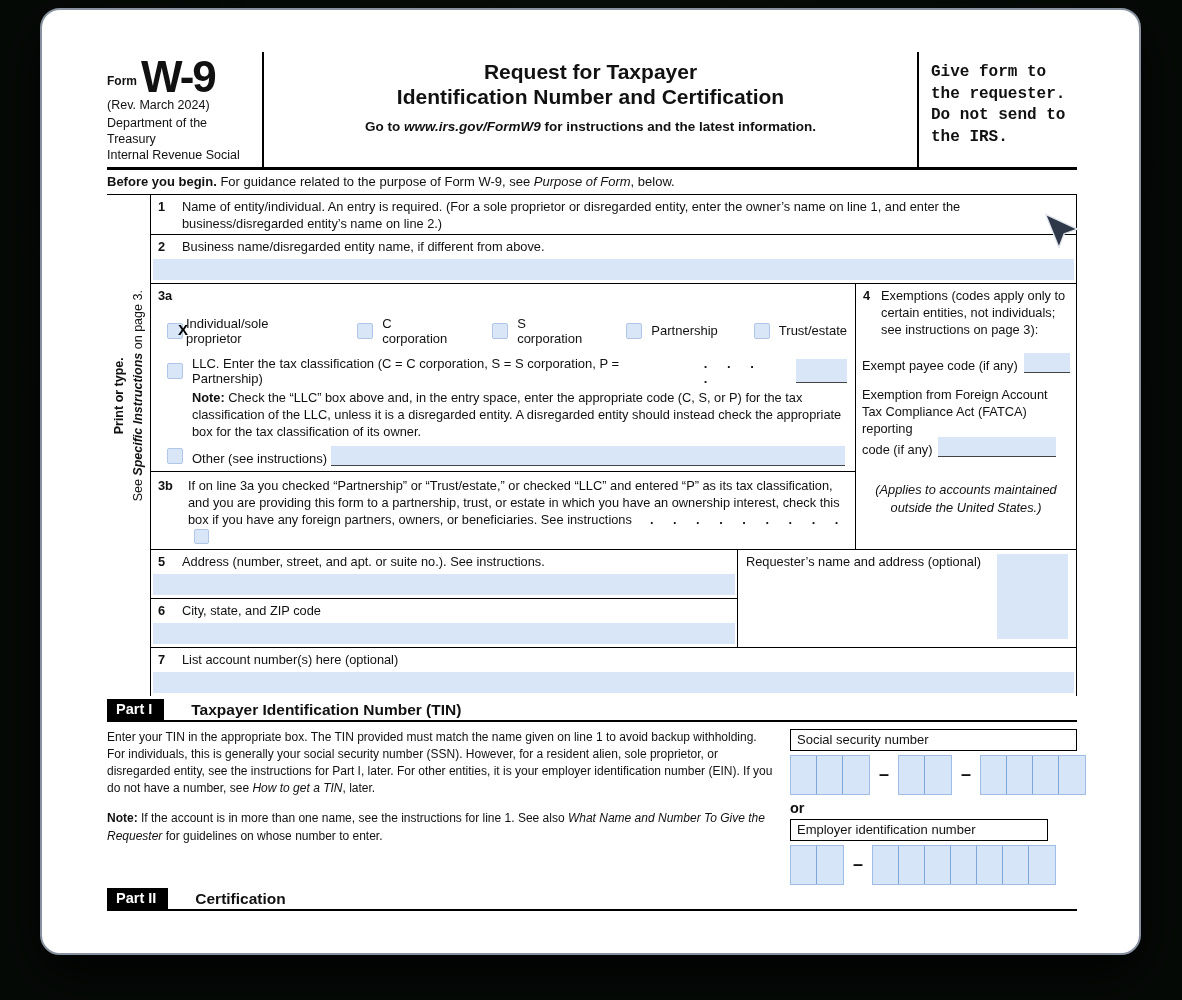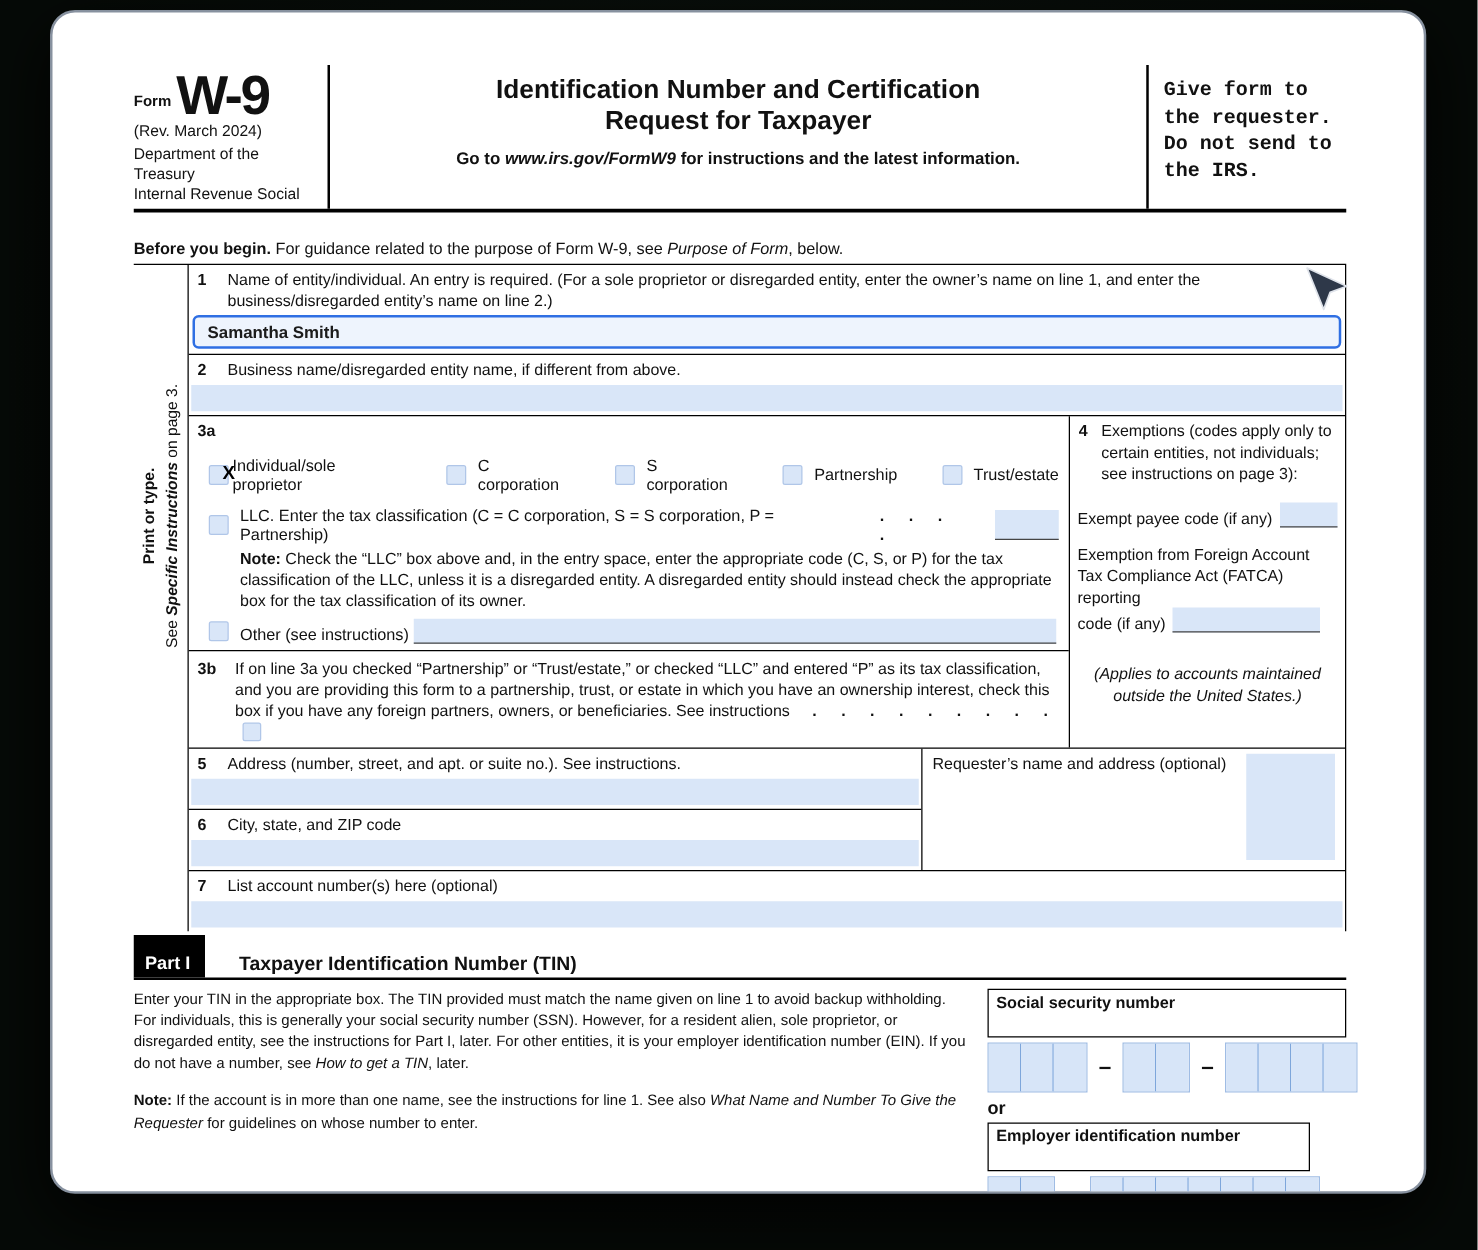"Identification Number and Certification" div { order: before "Request for Taxpayer" -> after "Request for Taxpayer" }
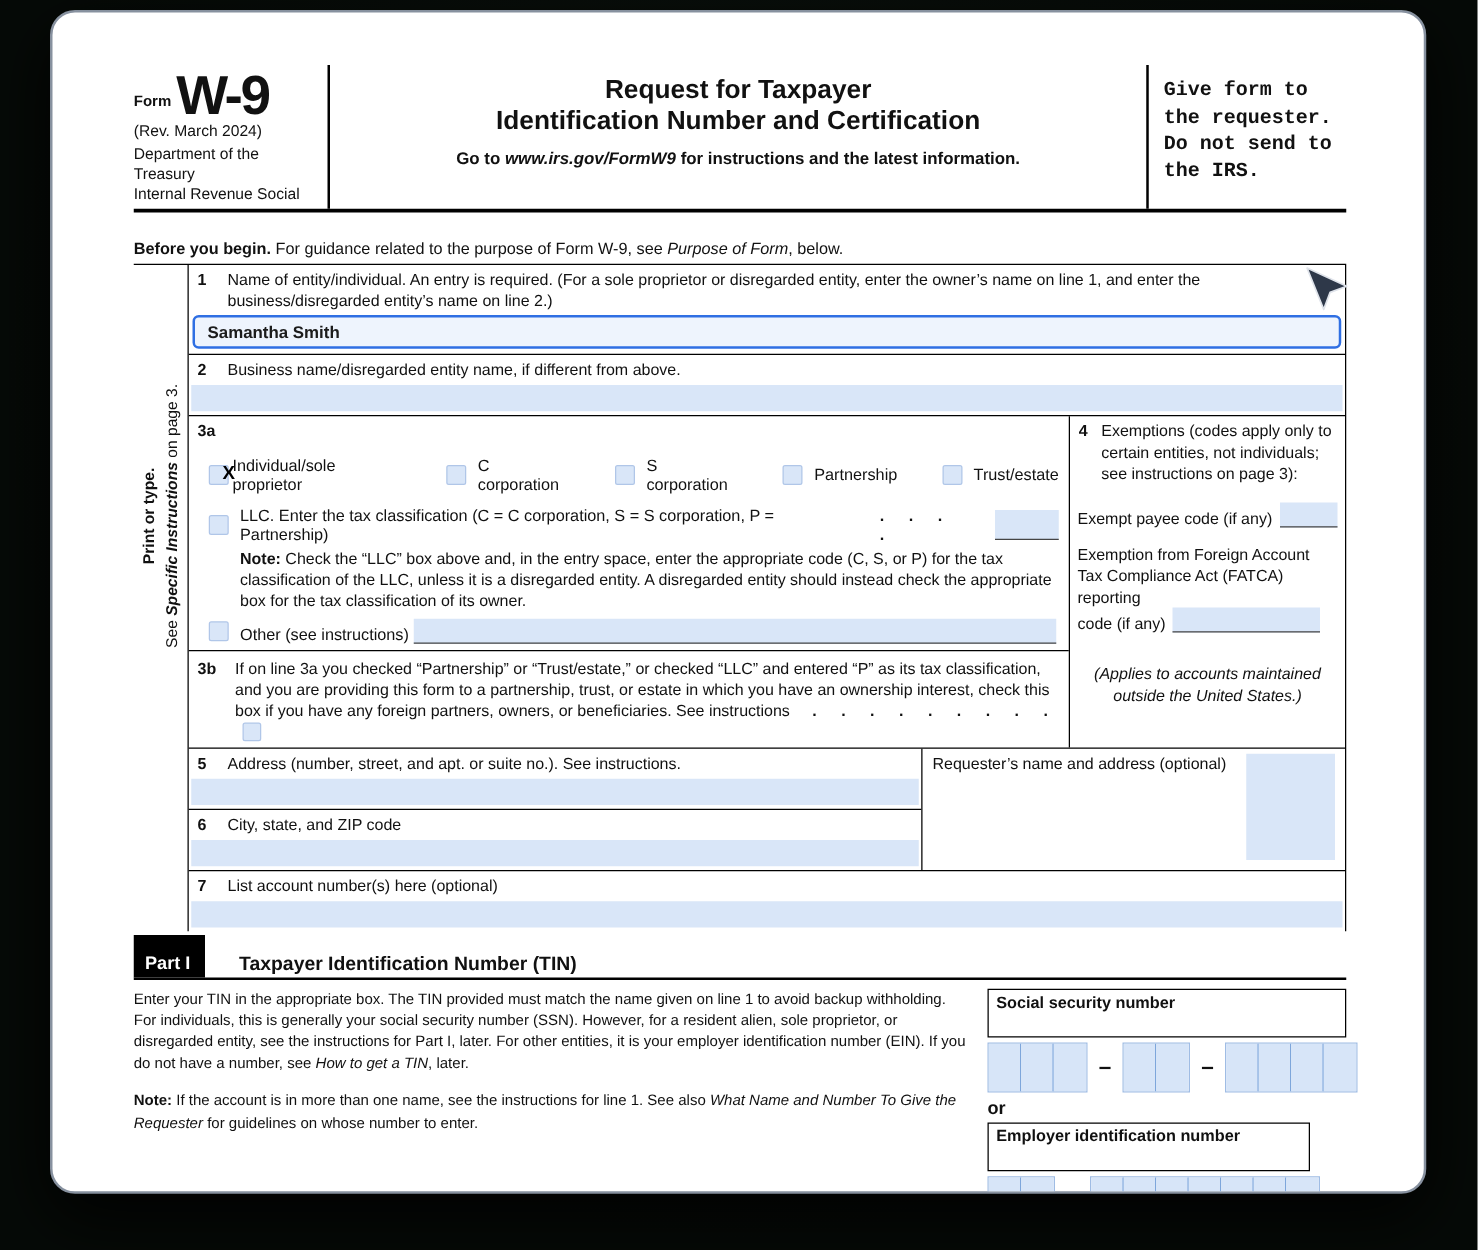"Before you begin. For guidance" .before { padding: 21px 0 5px -> 4px 0 5px }
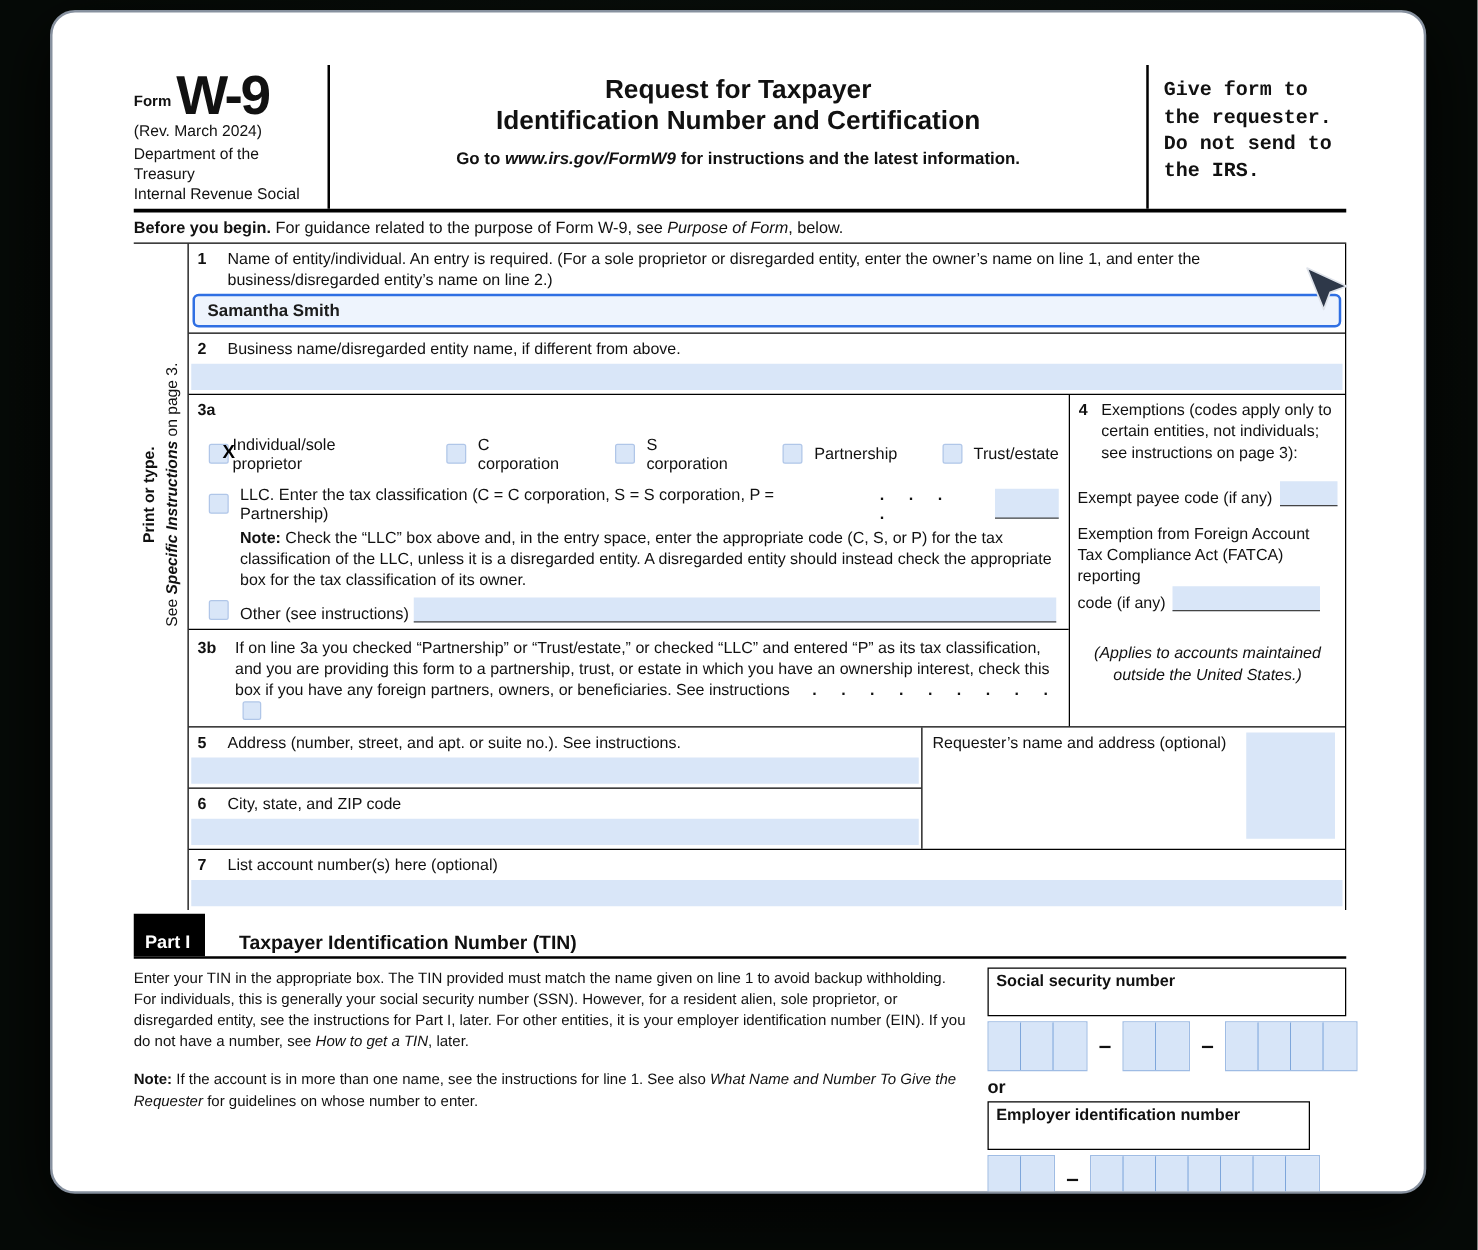"Samantha Smith" div.field-active { html: <div>Samantha Smith</div> -> none }
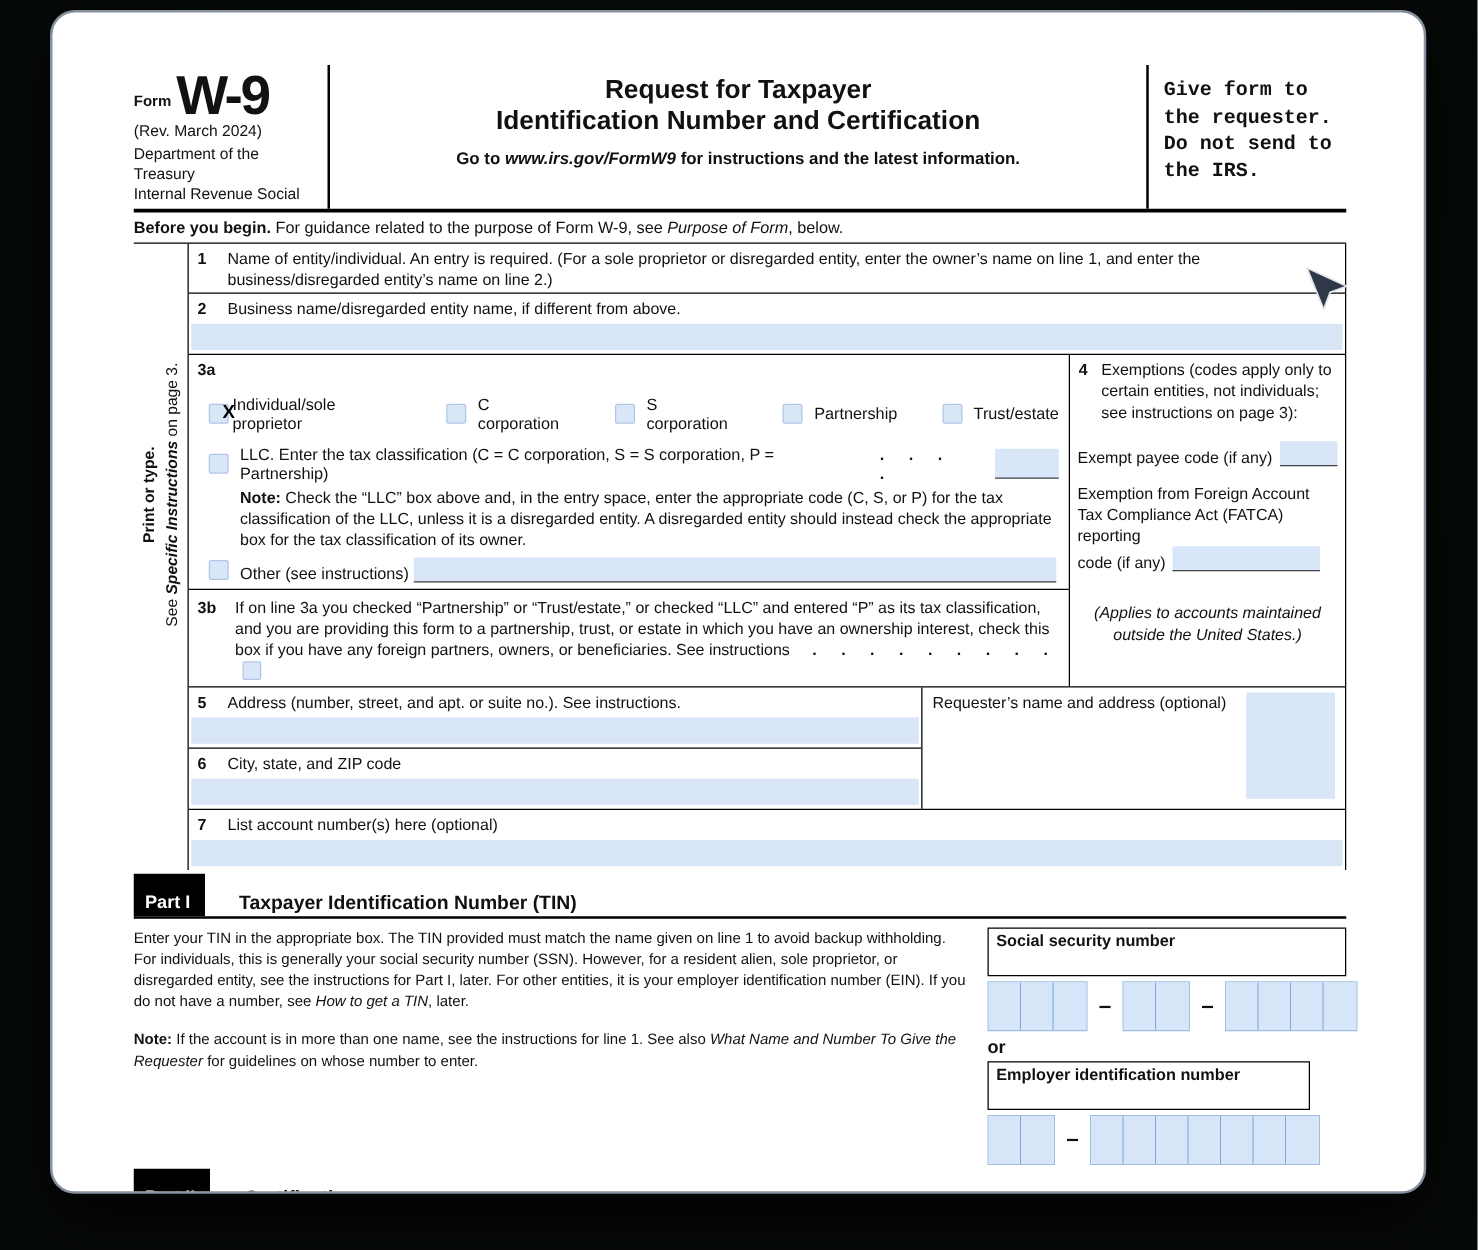"Part I" .part-badge { padding: 15px 12px 3px 9px -> 2px 12px 3px 9px }
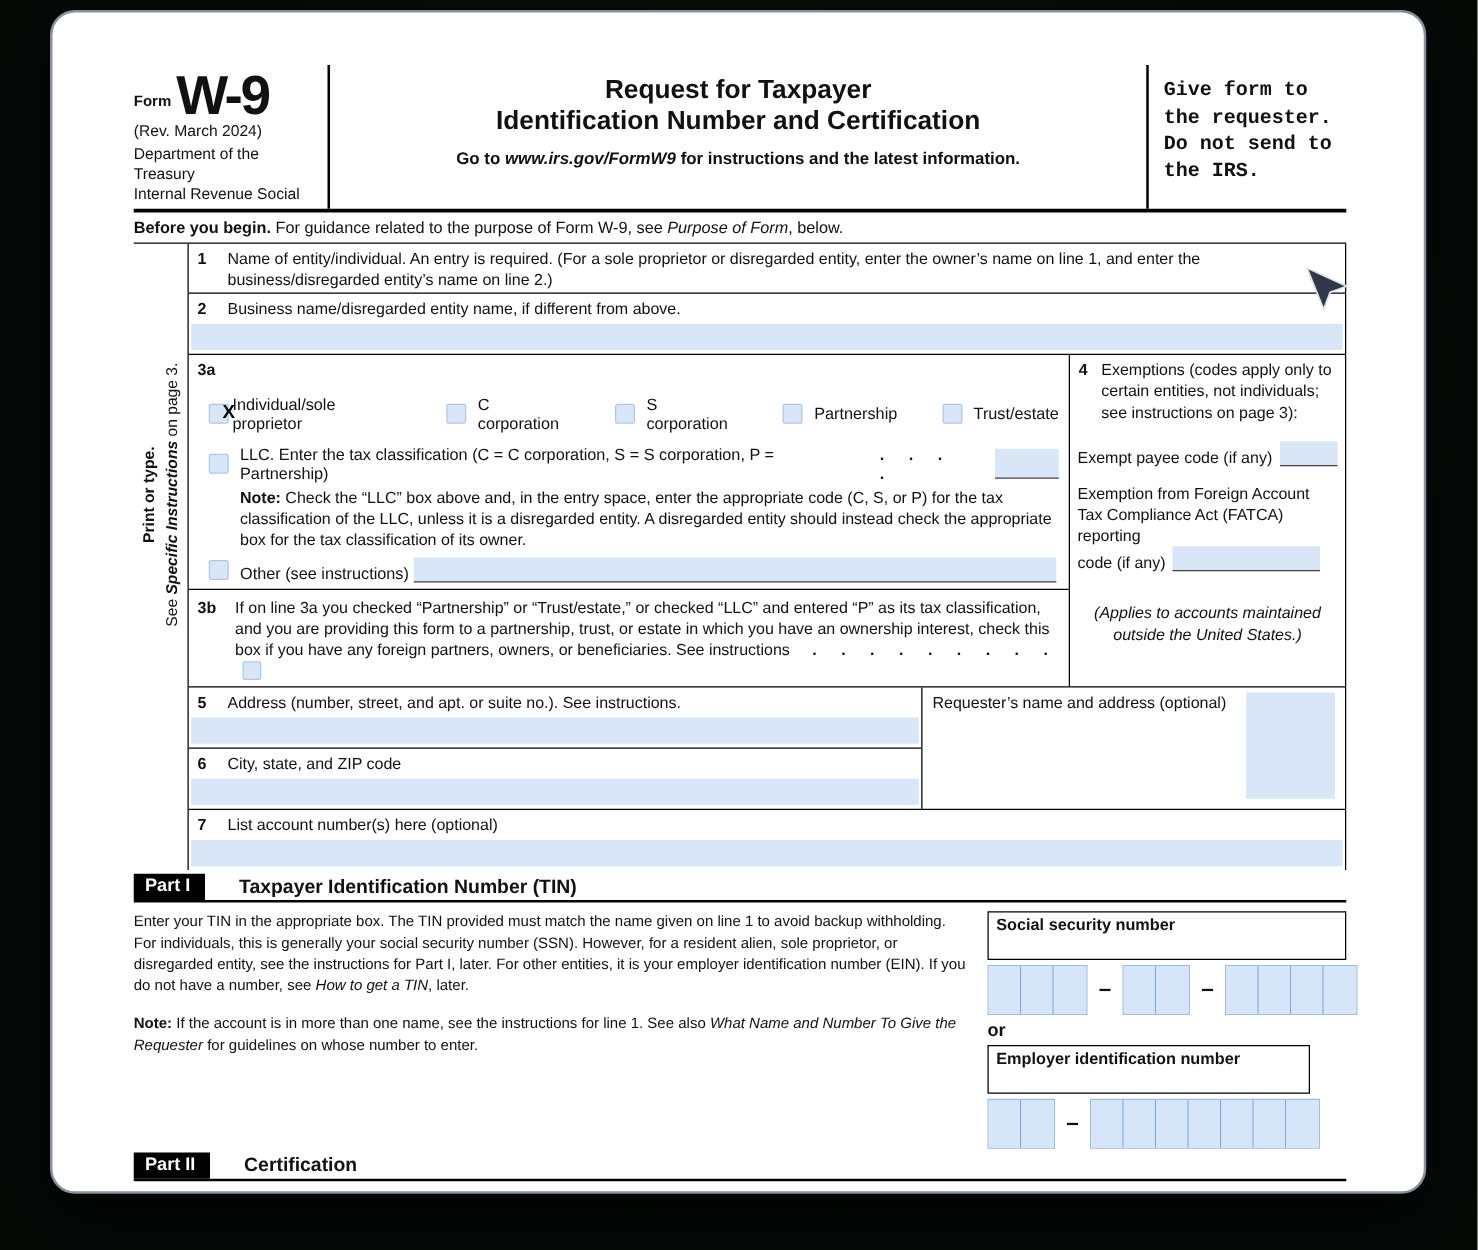"Social security number" .tin-label-box { font-weight: bold -> normal; padding: 2px 6px 20px -> 2px 6px 3px }
